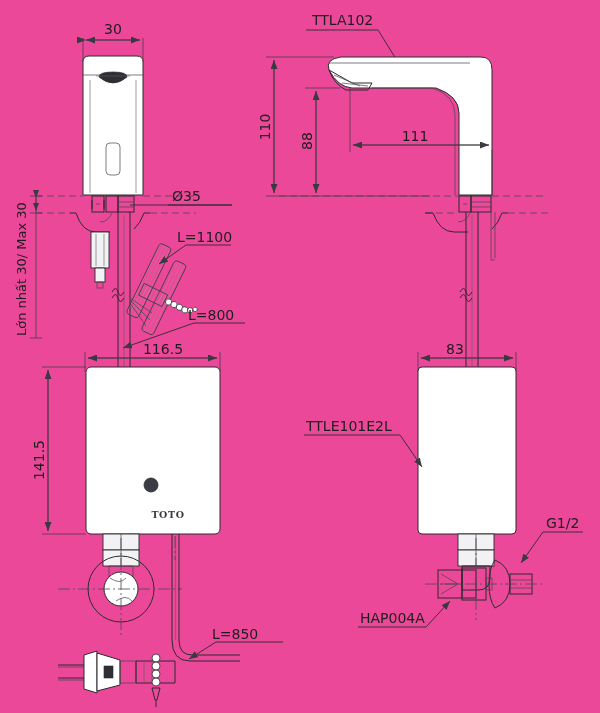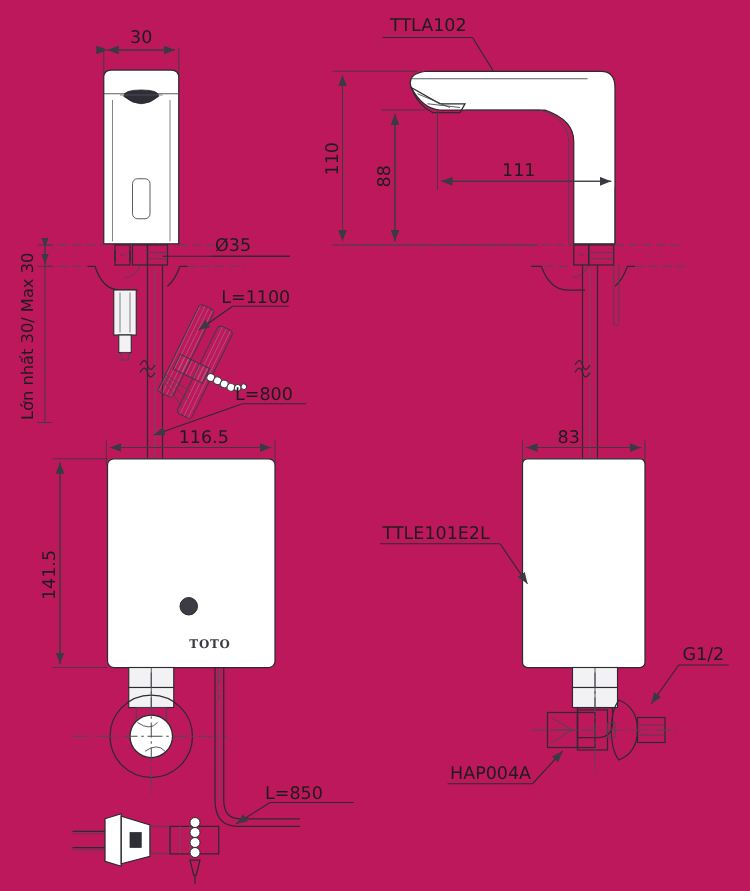"30" #sheet { background: #be185d -> #ec4899 }
